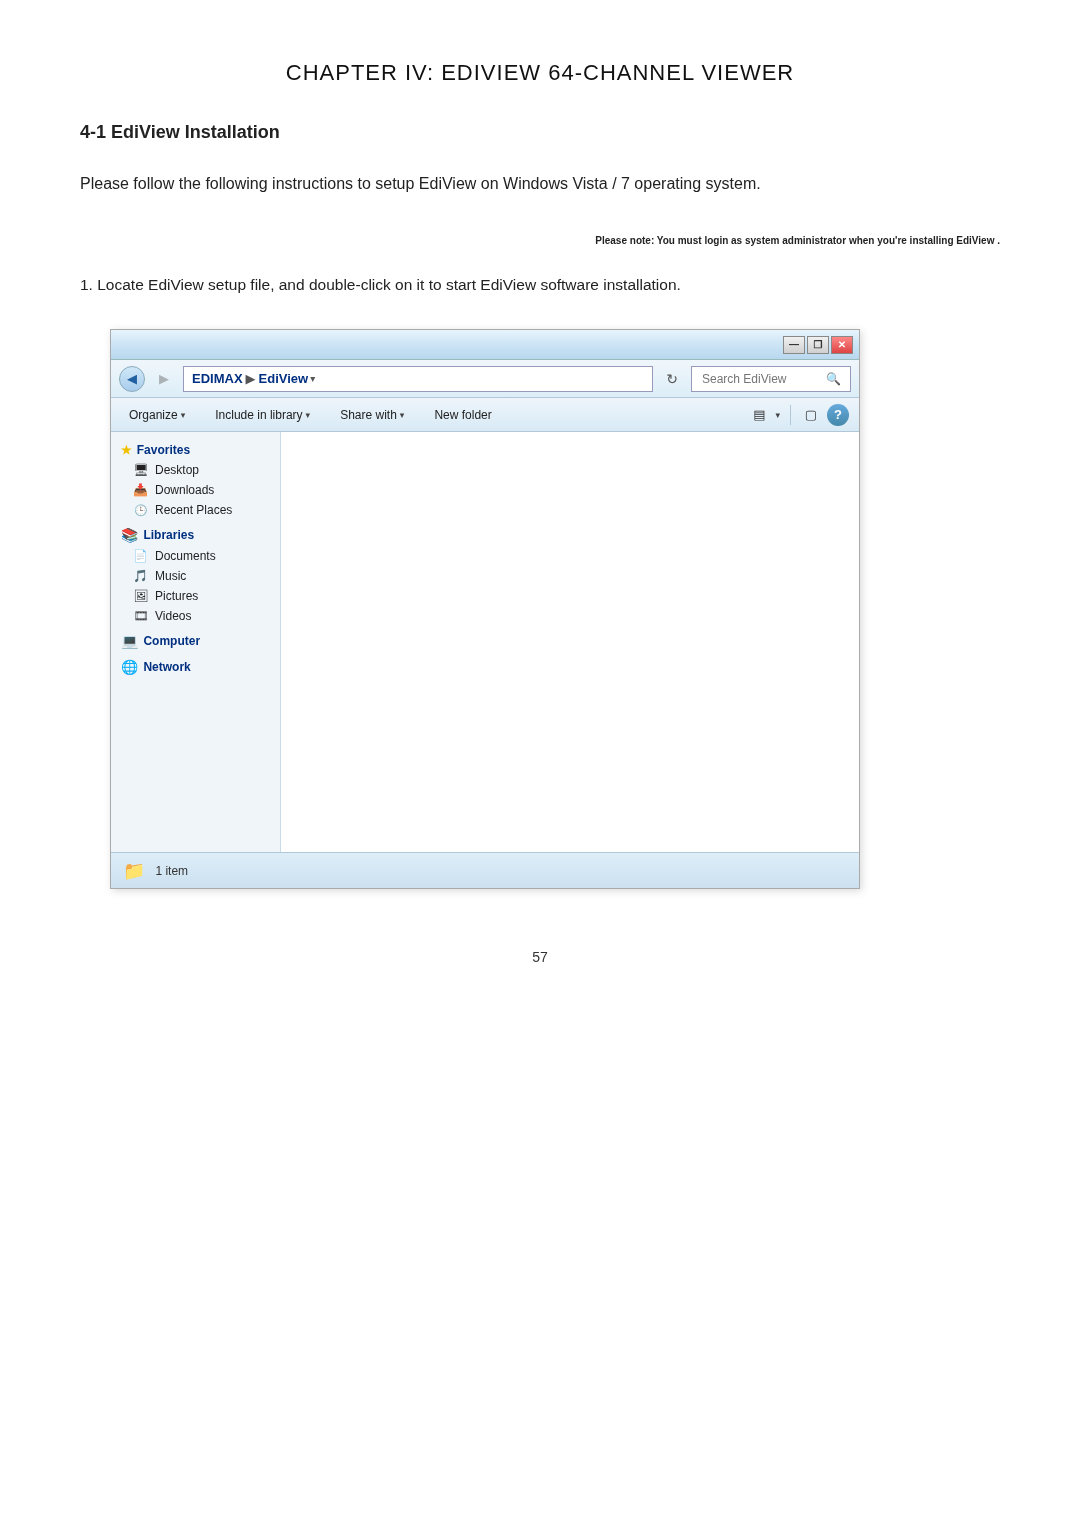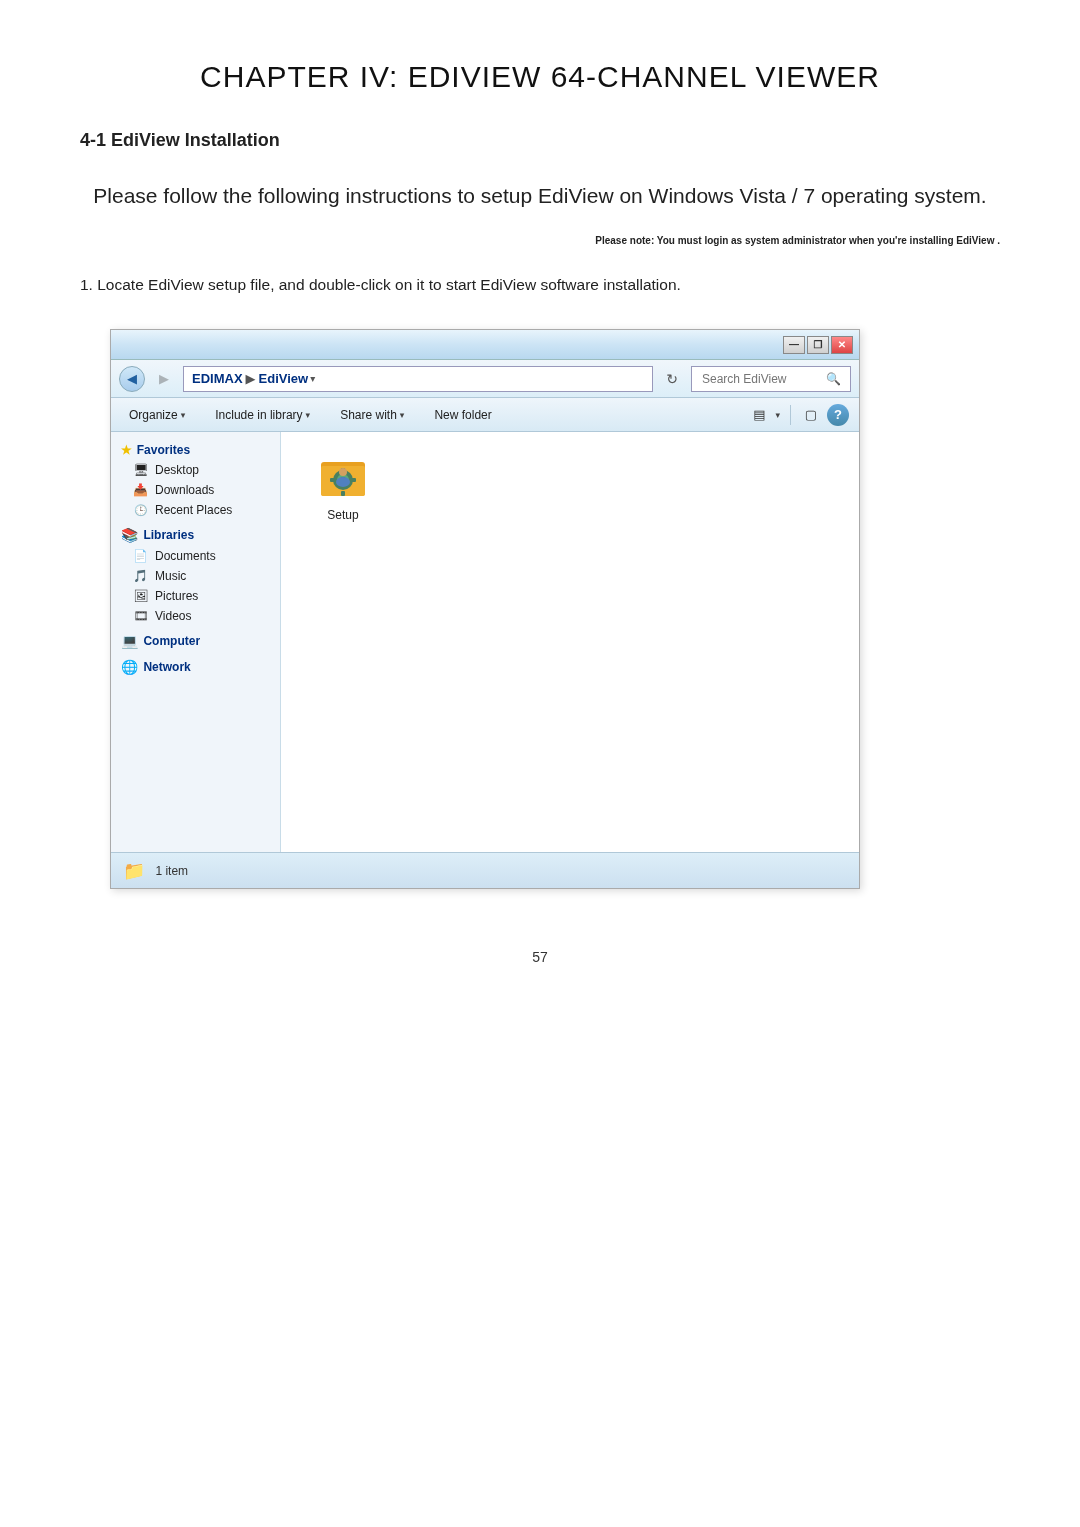"CHAPTER IV: EDIVIEW 64-CHANNEL VIEWER" .page-title { font-size: 30px -> 22px }
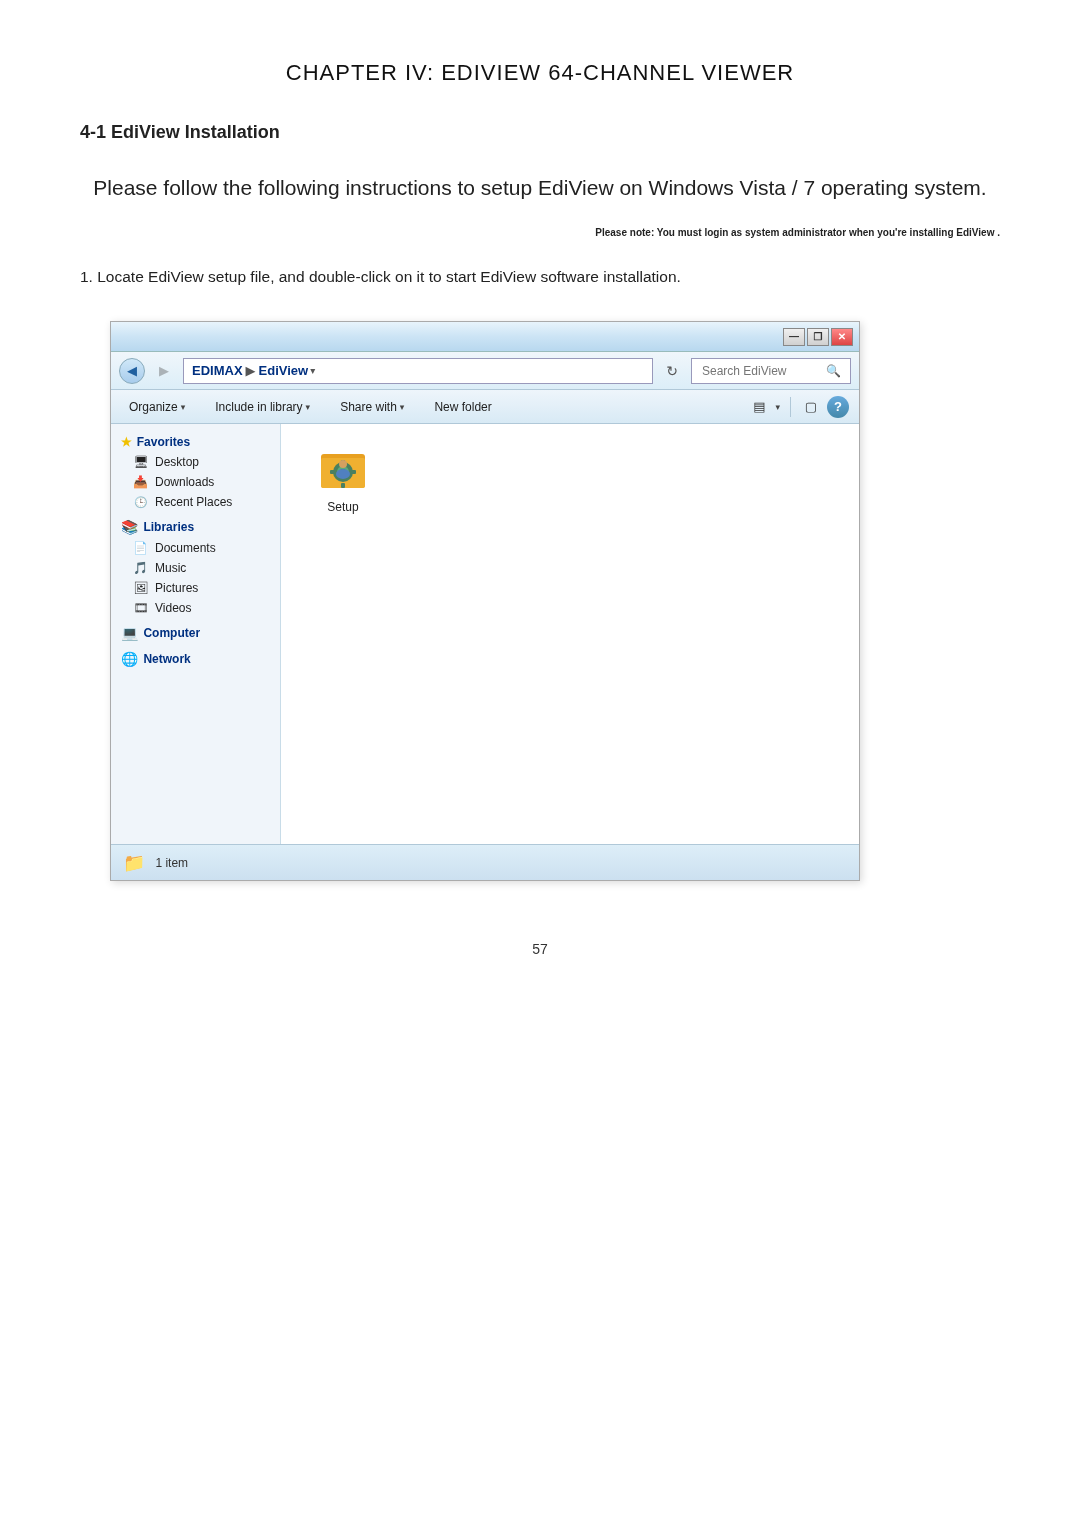"Please follow the following instructions" .body-text { font-size: 21px -> 16px; margin-bottom: 20px -> 36px; text-align: center -> none }
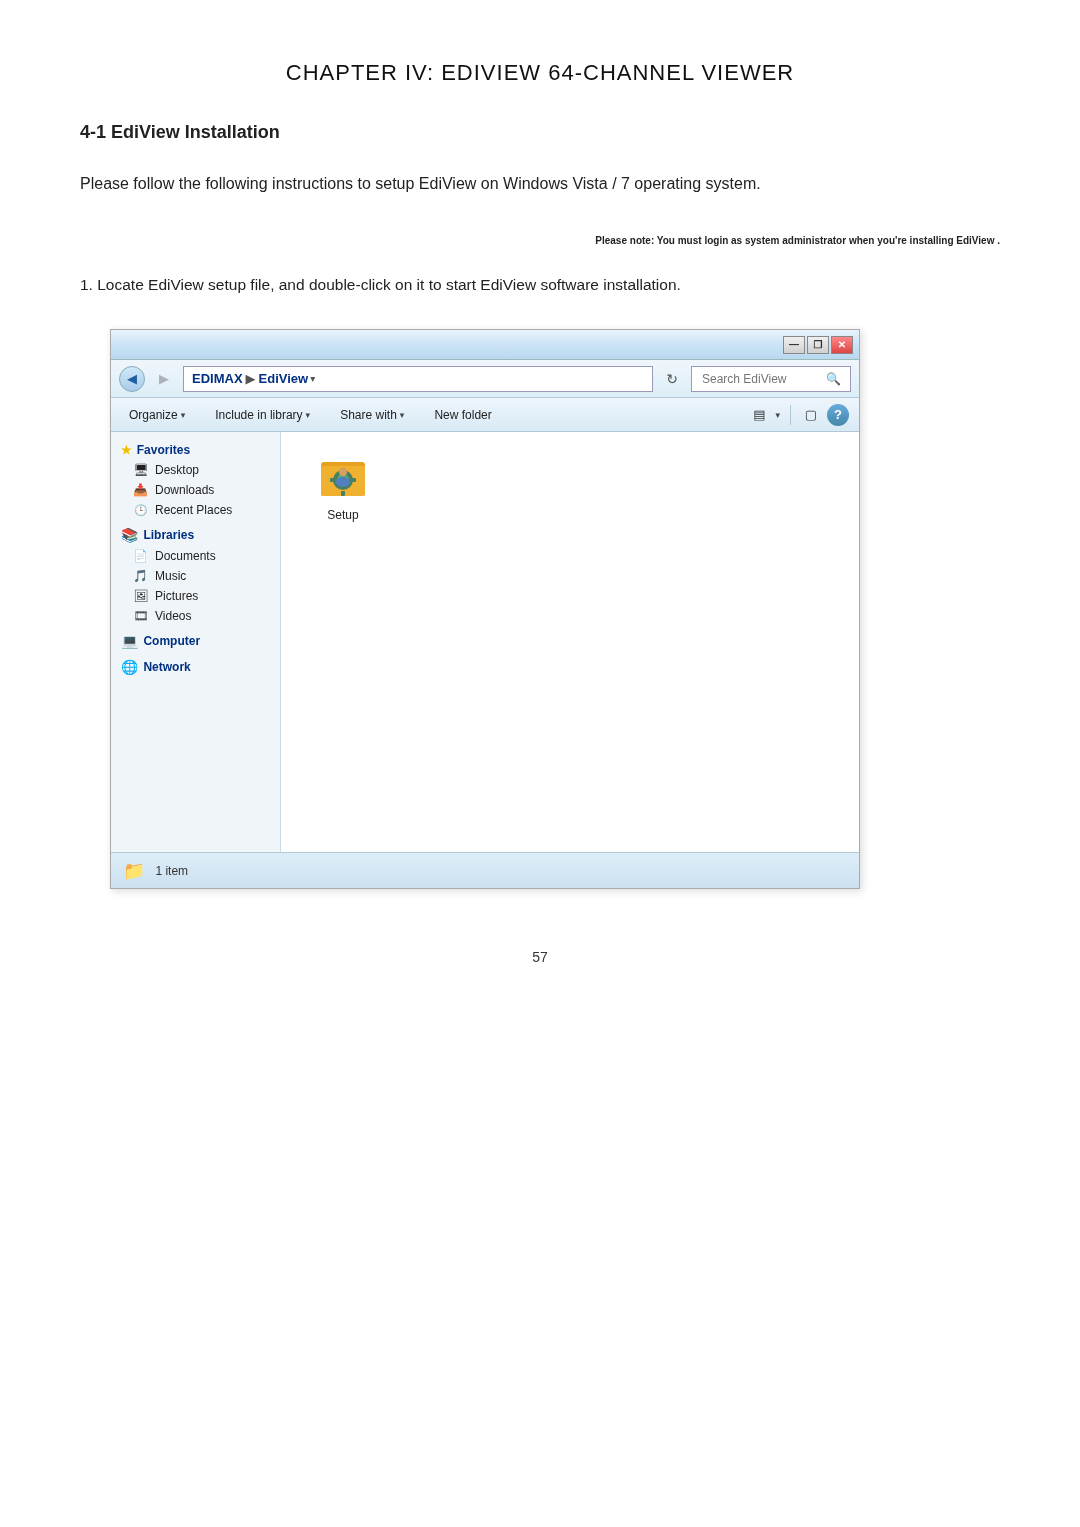"Setup" div.file-area { html: <div> <div> <div> <svg> <rect></rect> <rect></rect> <circle></circle> <circle></circle> <circle></circle> <rect></rect> <rect></rect> <rect></rect> <rect></rect> <circle></circle> <ellipse></ellipse> </svg> </div> <span>Setup</span> </div> </div> -> none }
